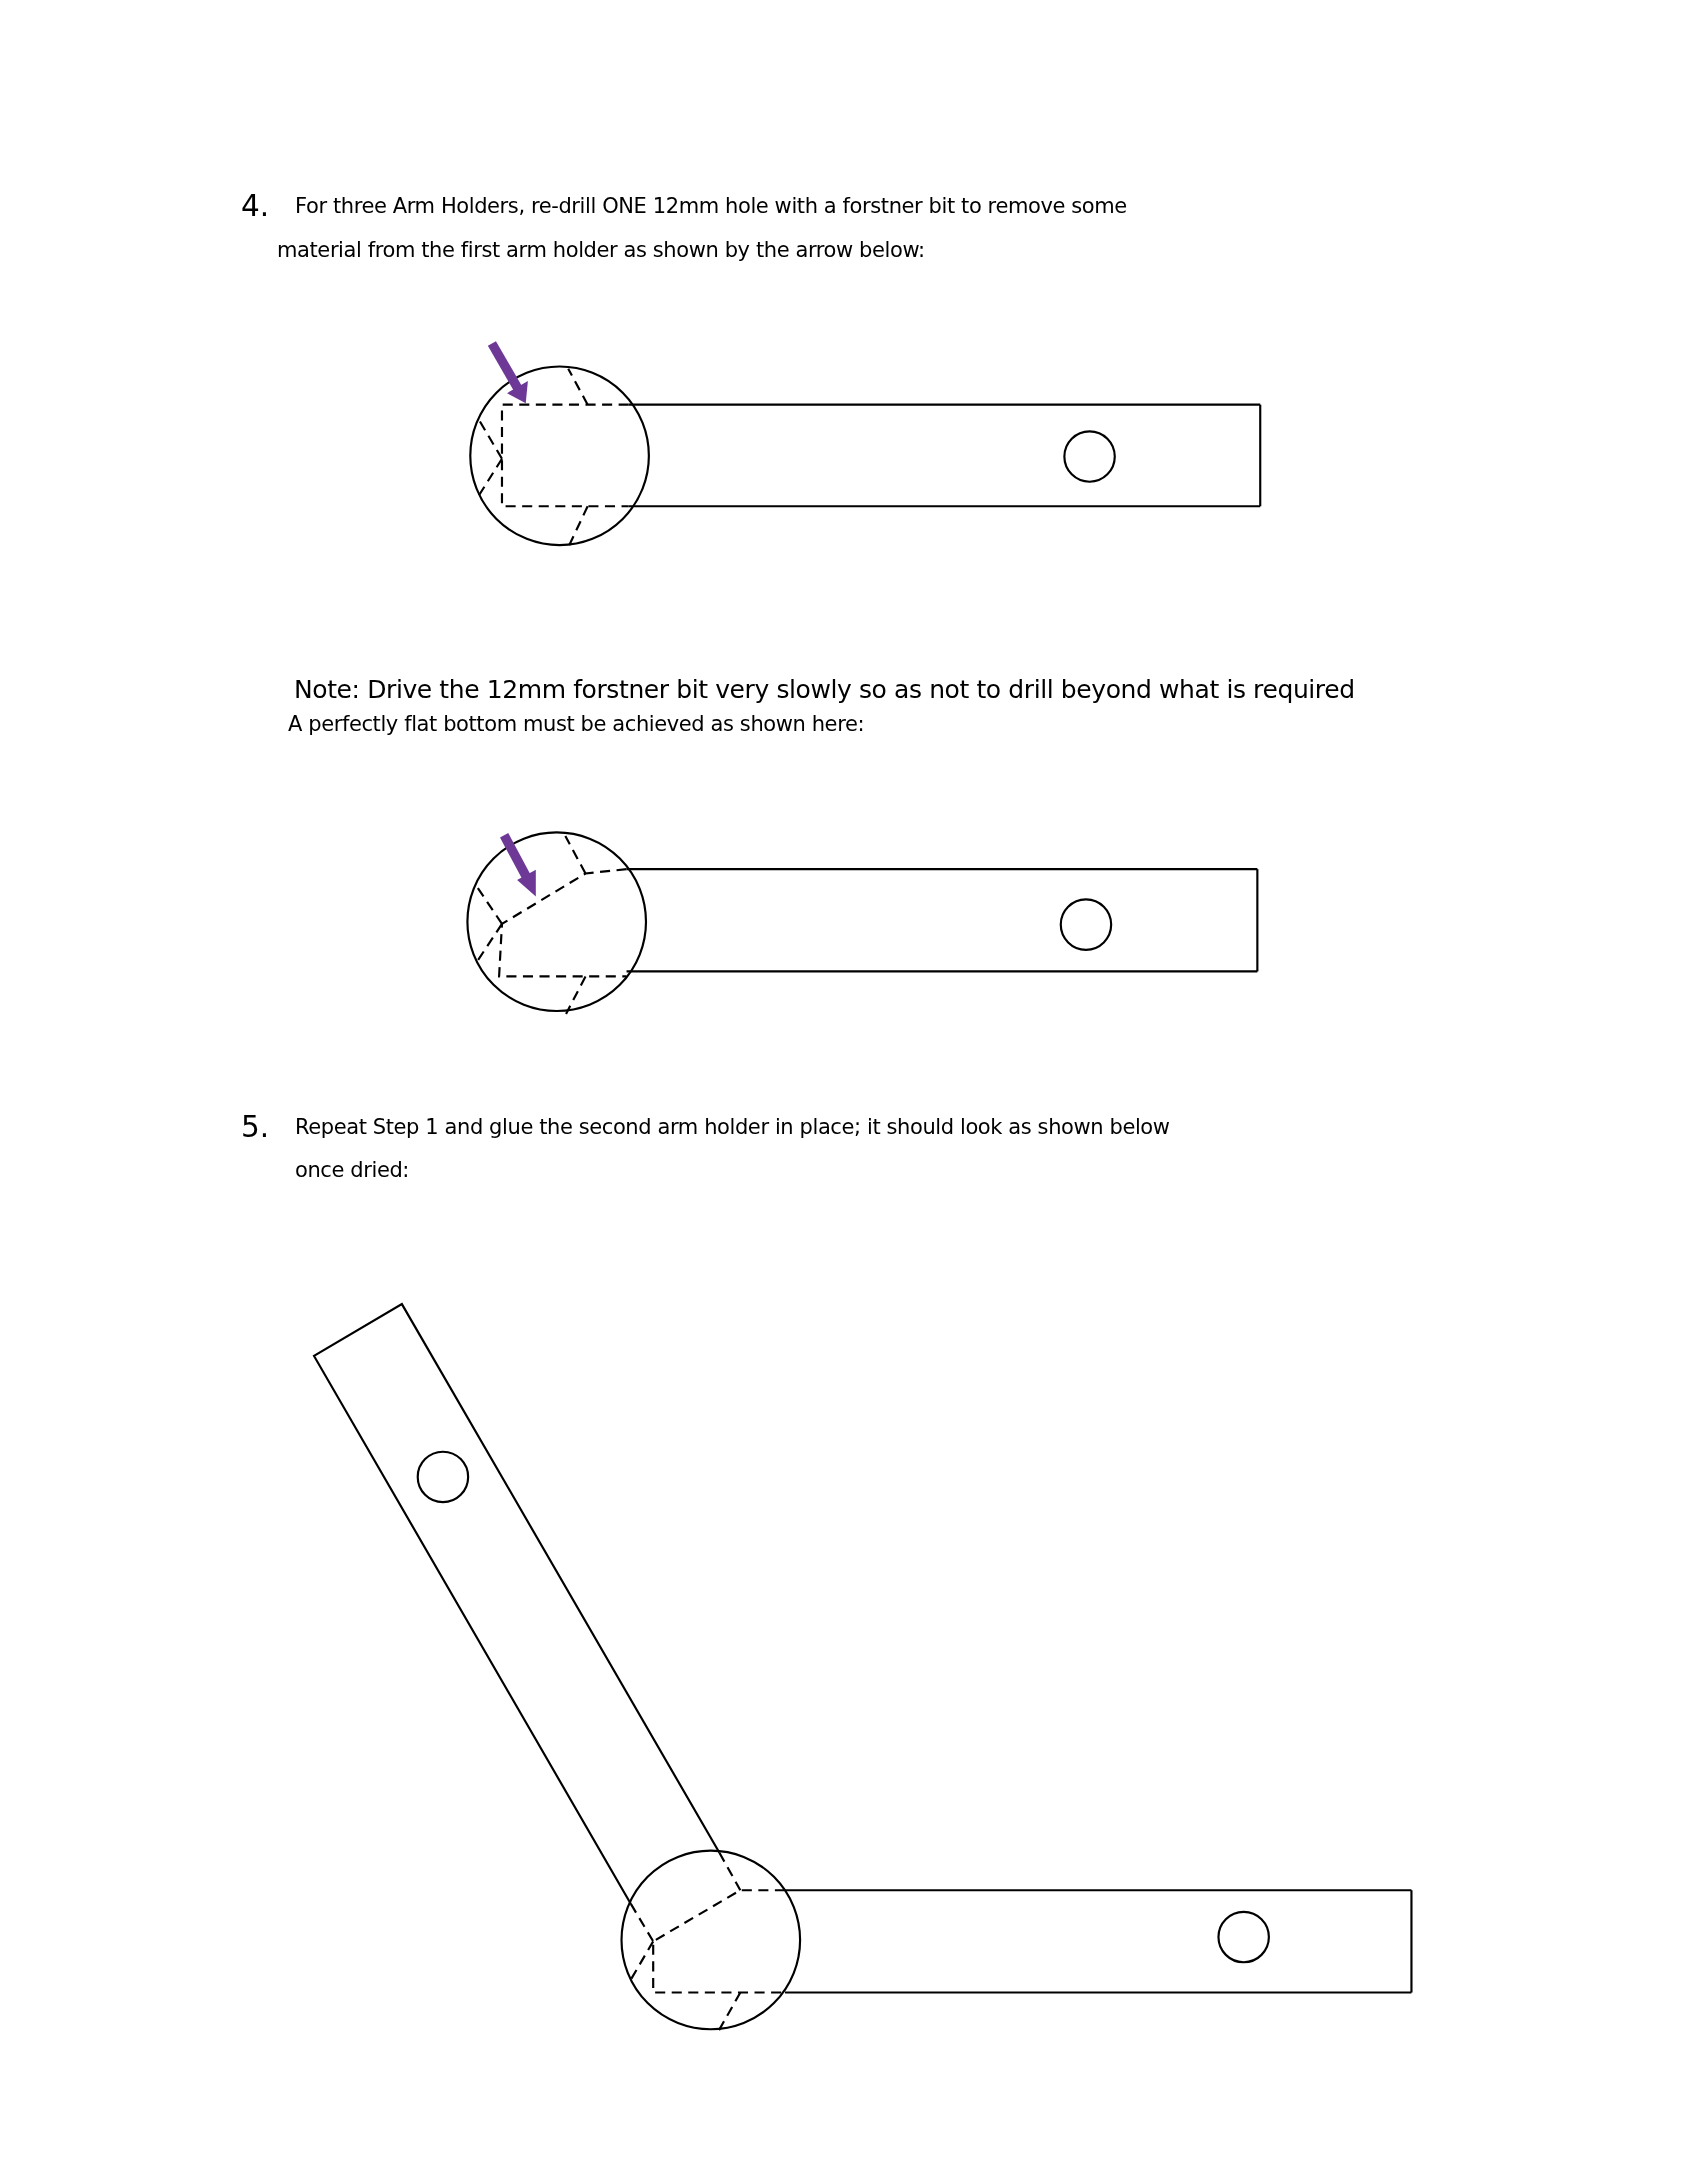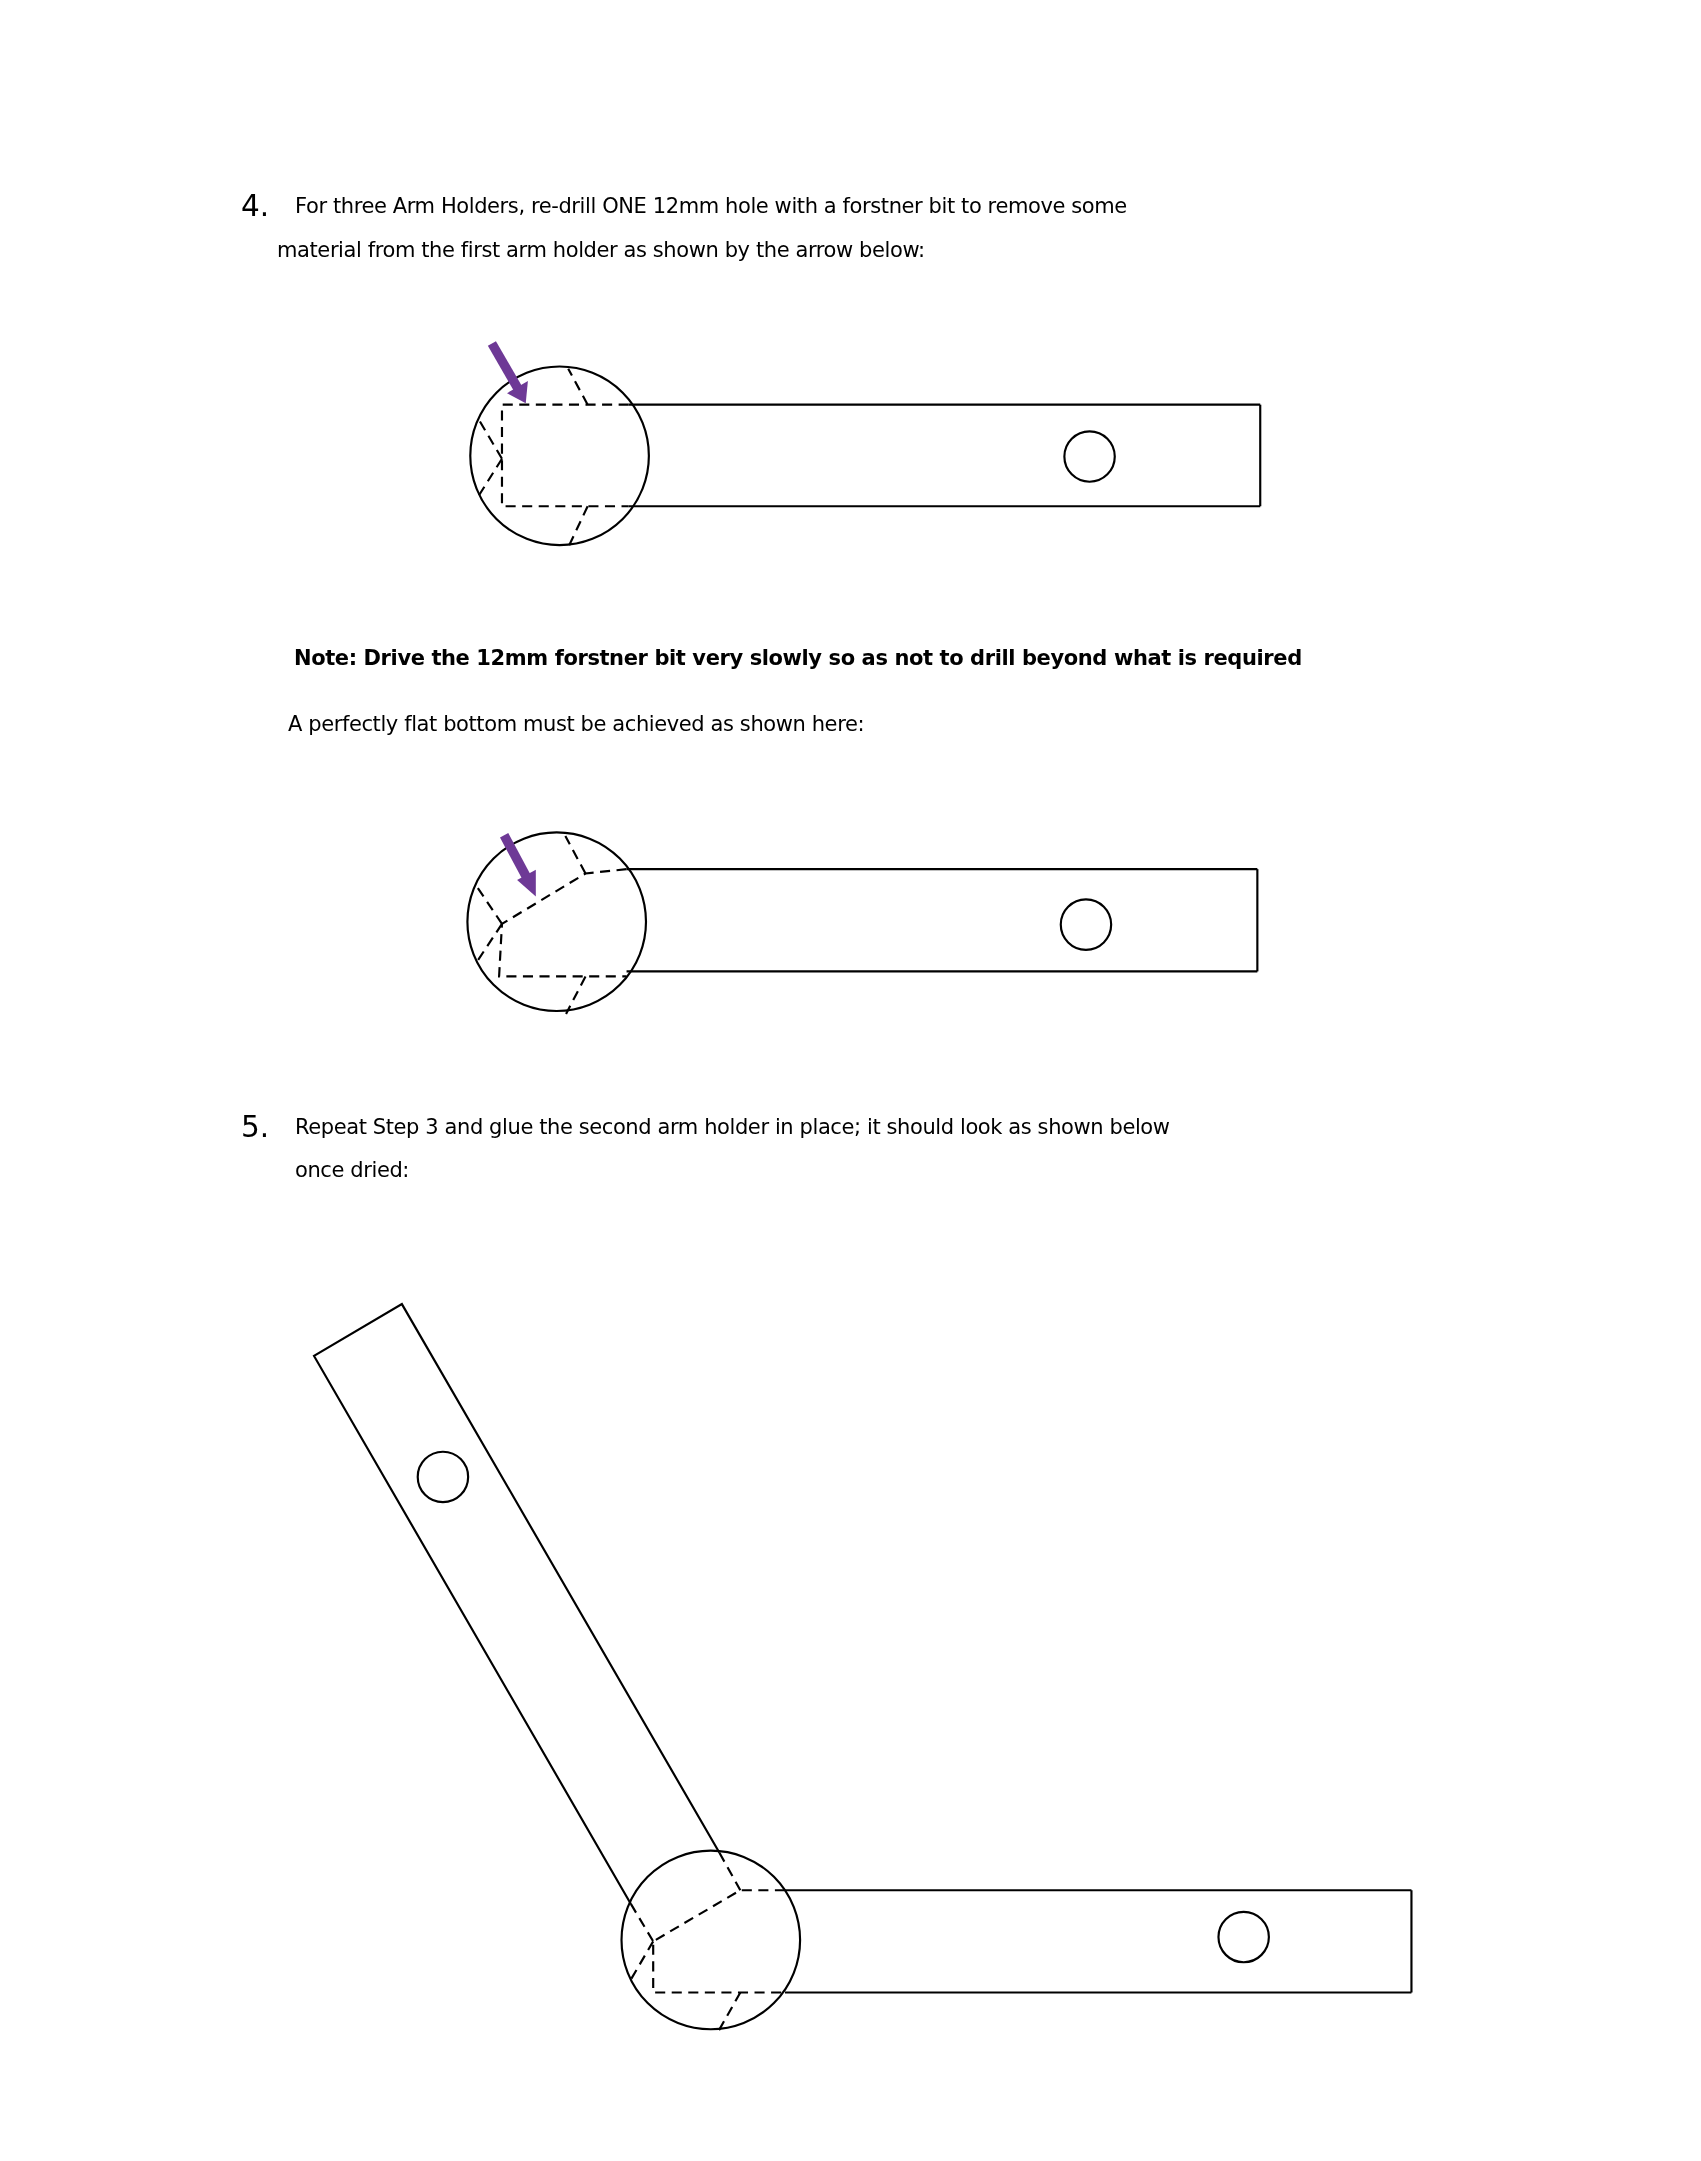"Note: Drive the 12mm forstner" .note { font-size: 21px -> 25px; font-weight: bold -> normal; margin-top: none -> 32px }
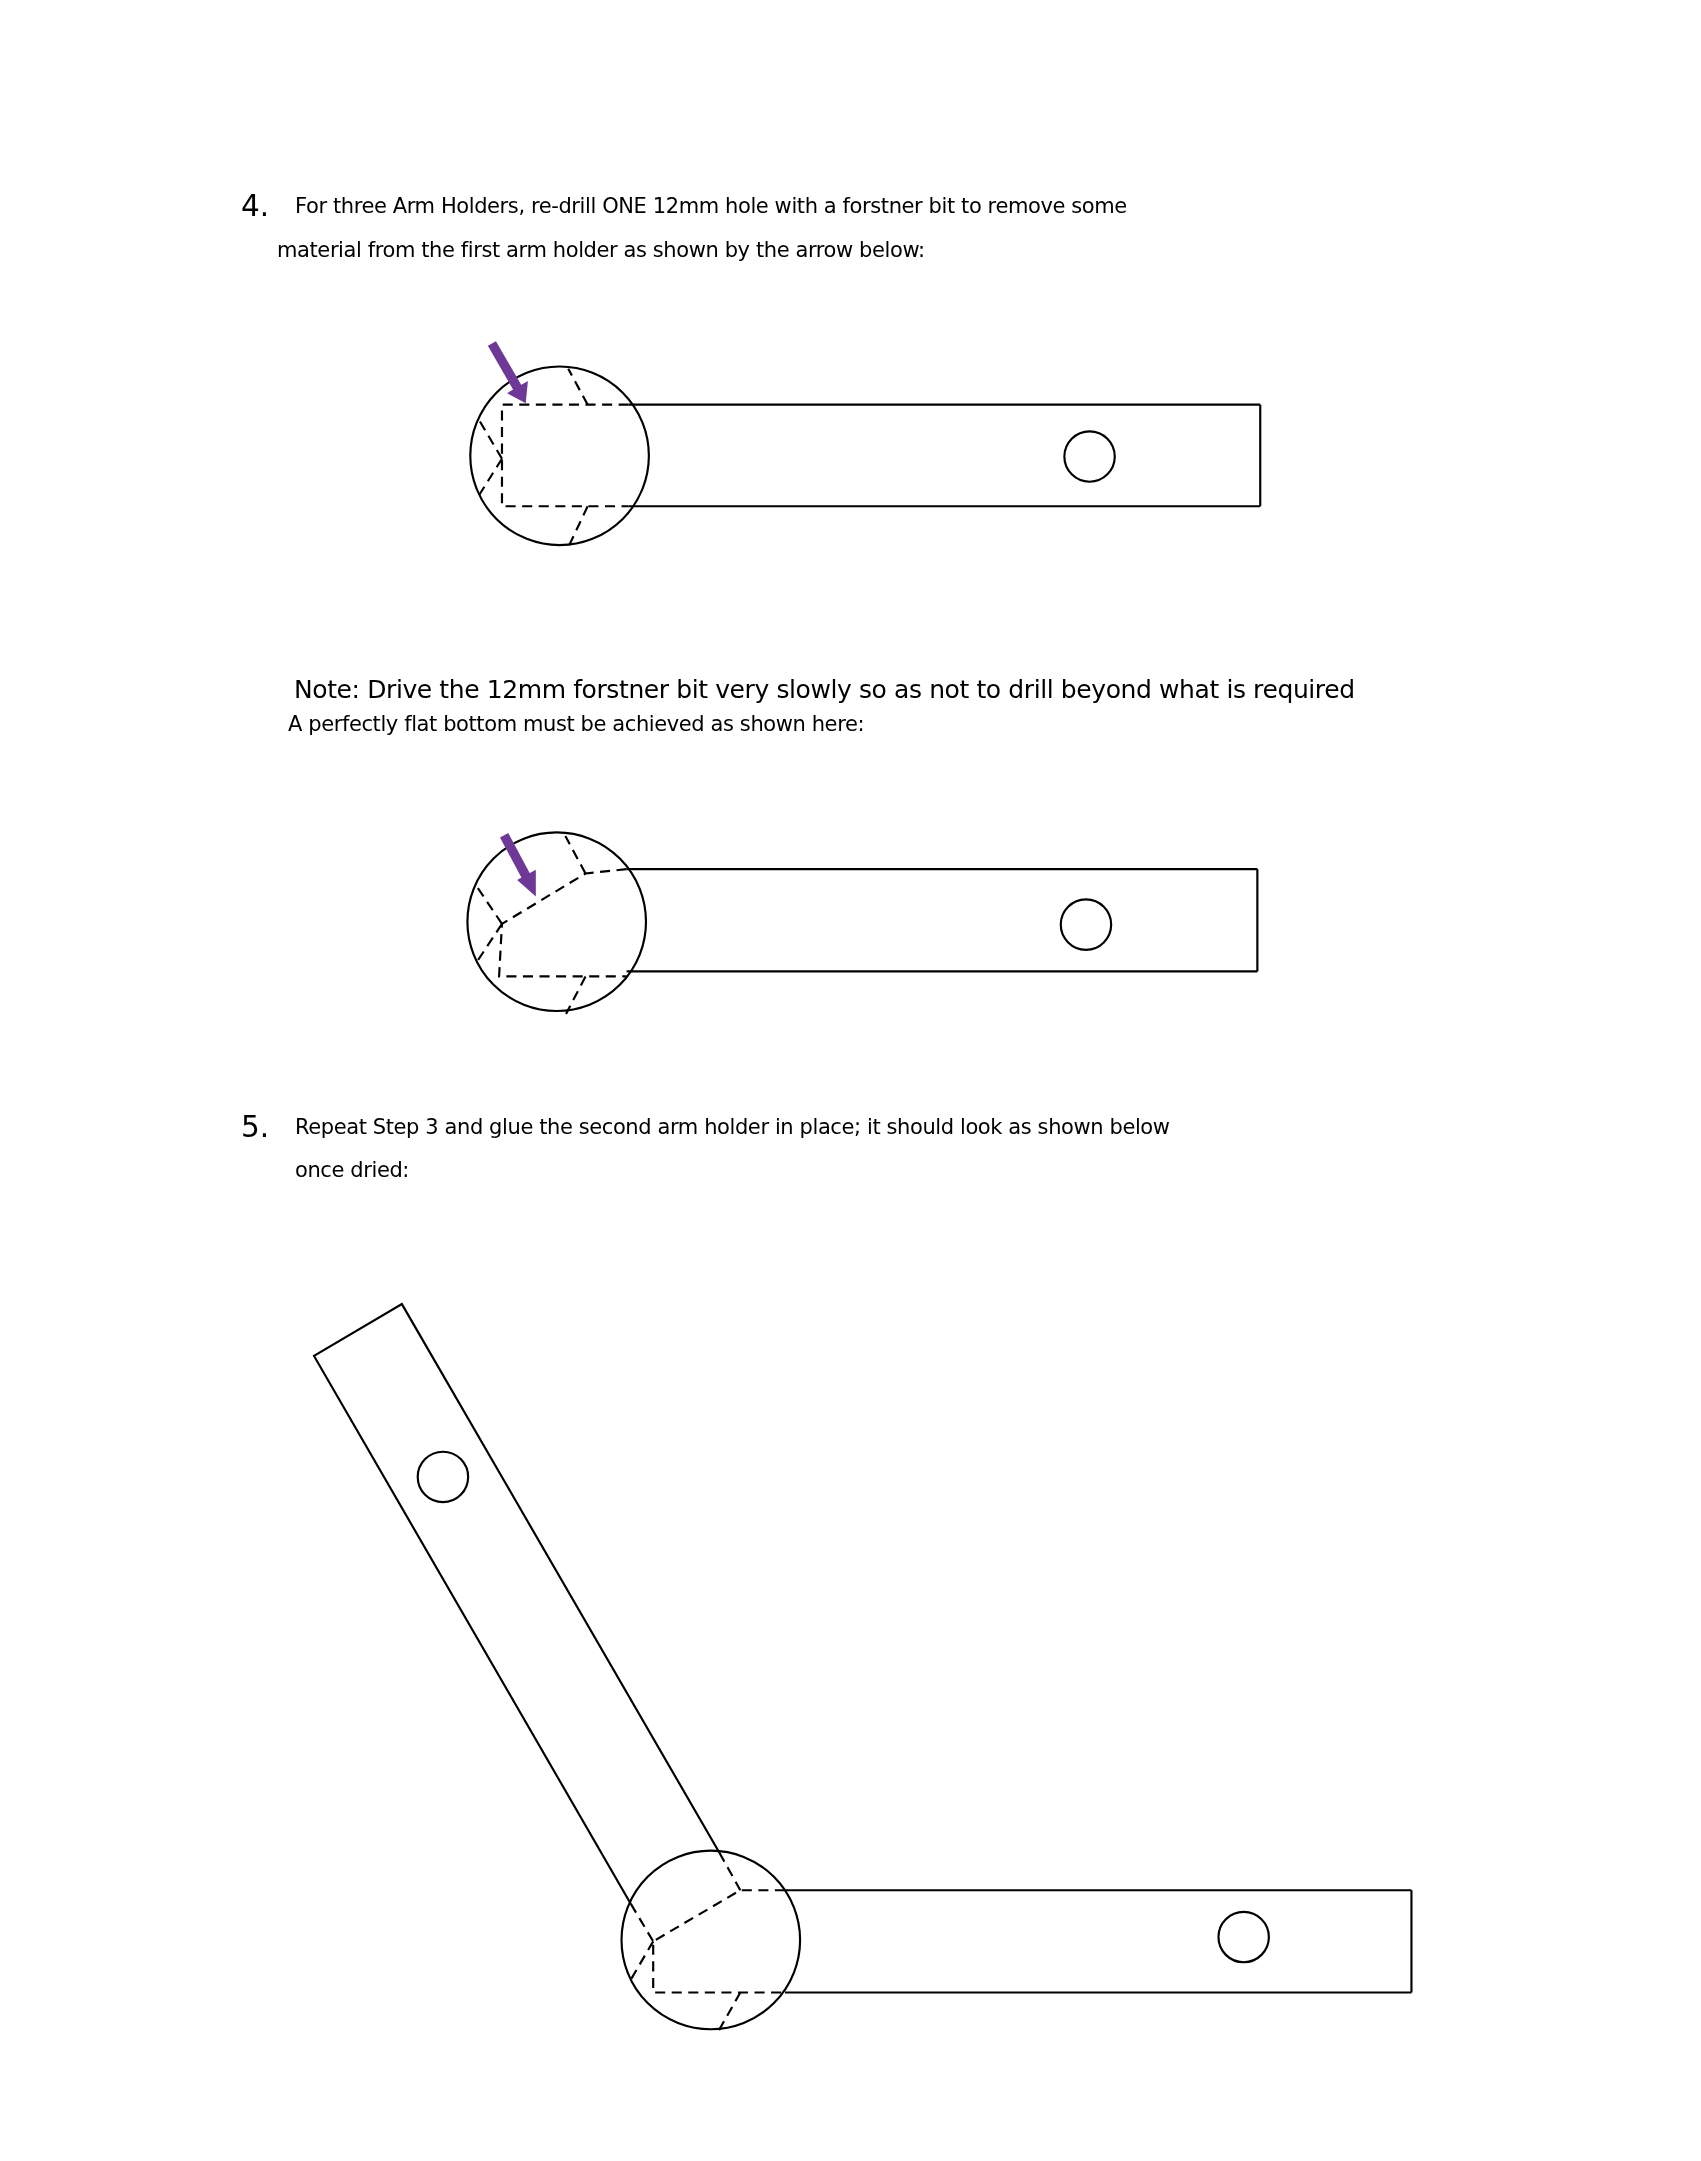"Repeat Step 3 and glue" div.para { text: 3 -> 1 }
